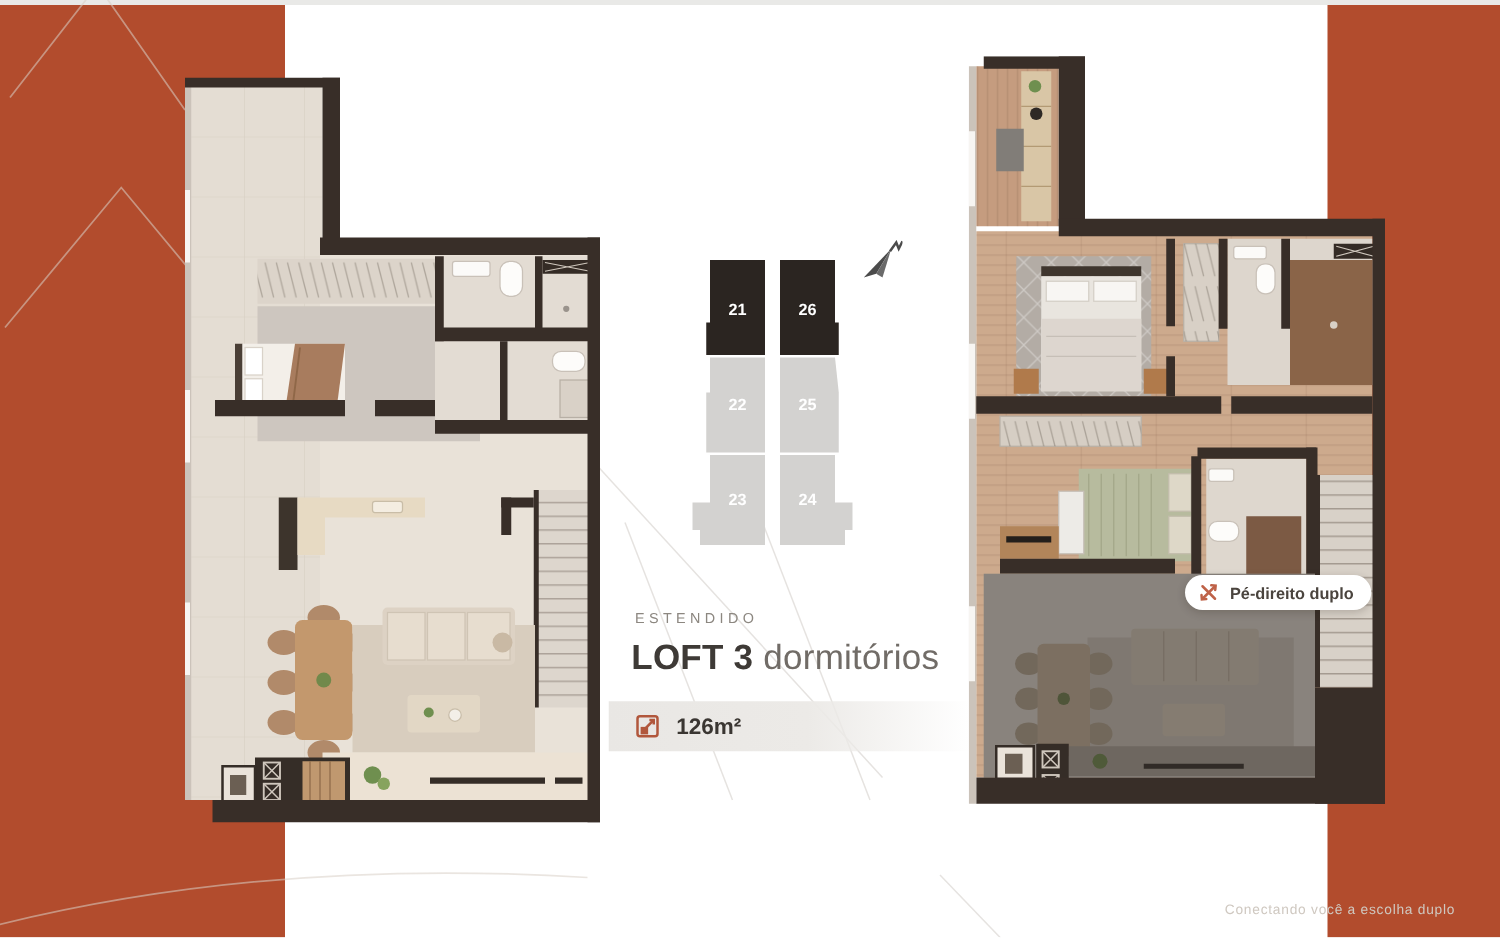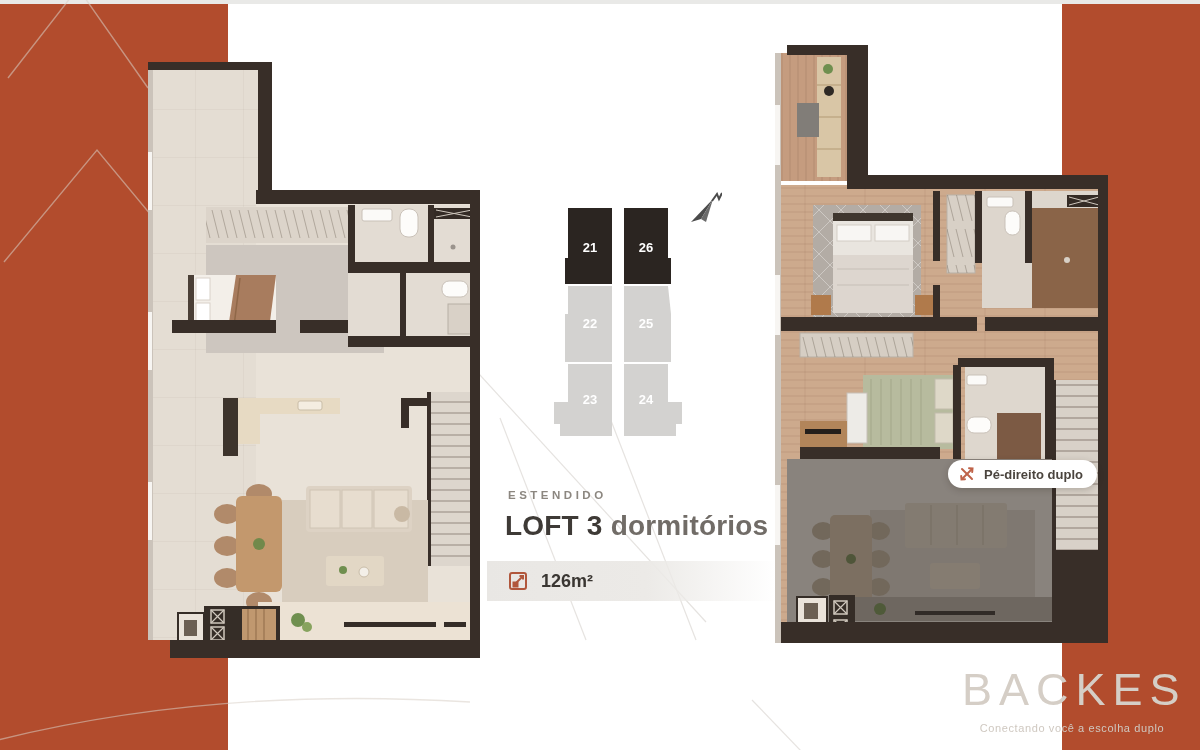"ESTENDIDO" .info-tag { font-weight: bold -> normal }
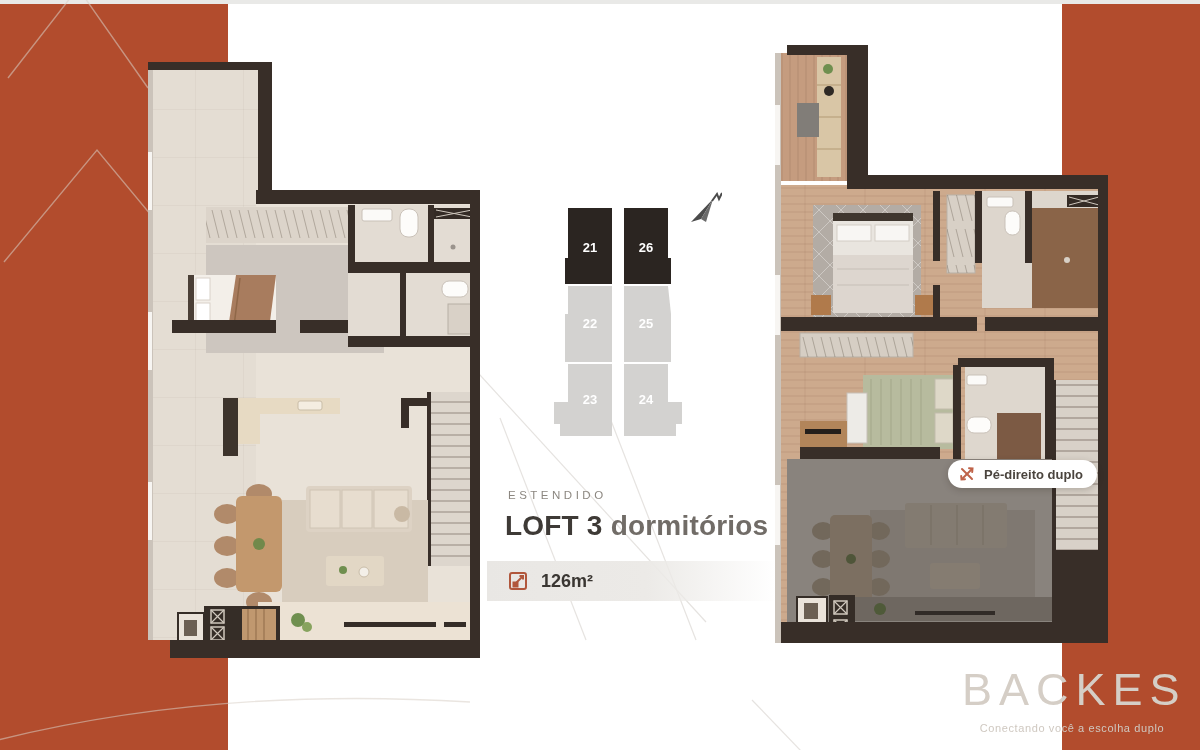"dormitórios" .info-title .light { font-weight: 700 -> 400 }
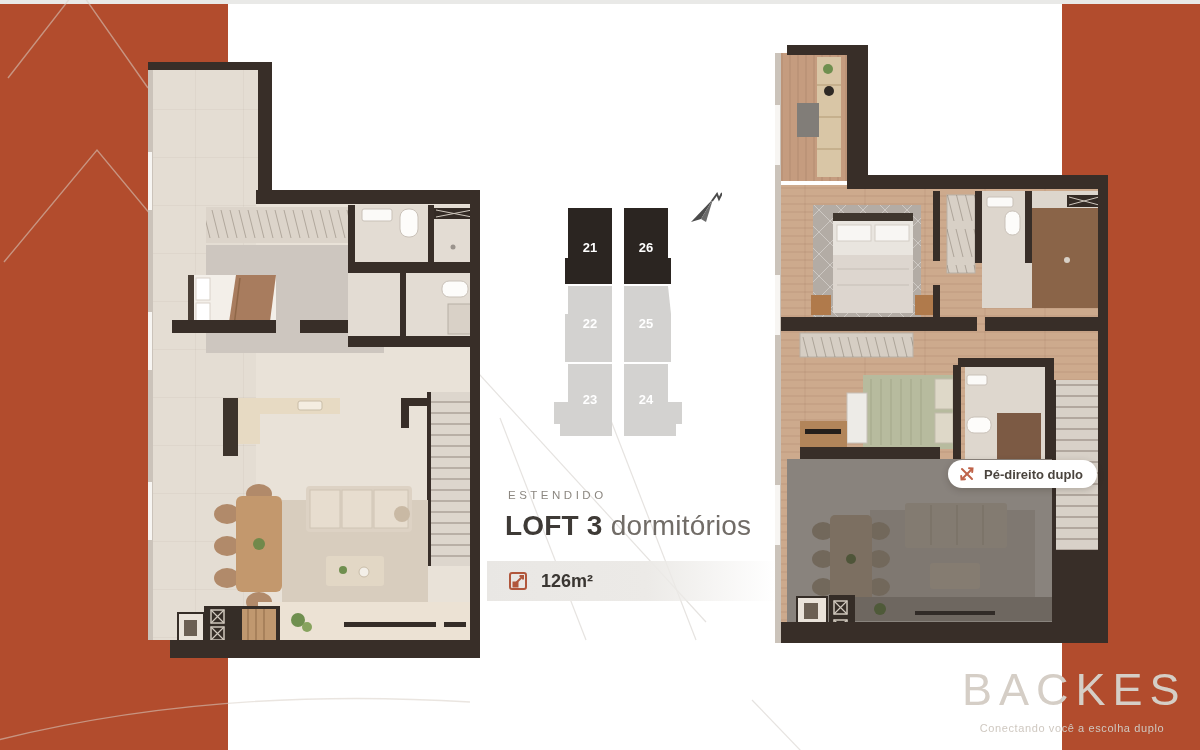"BACKES" div.abs { html: <div>BACKES</div> -> none }
